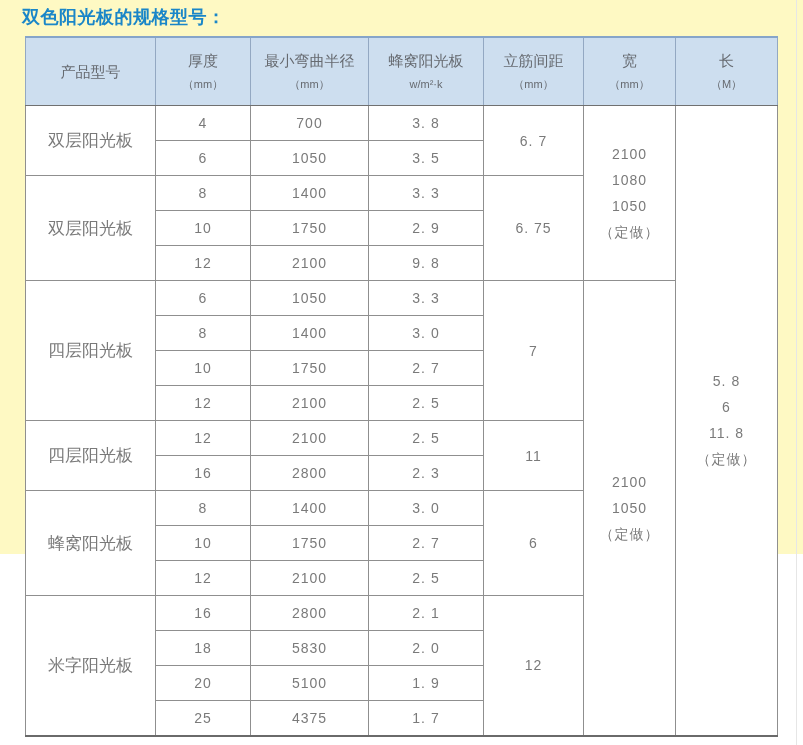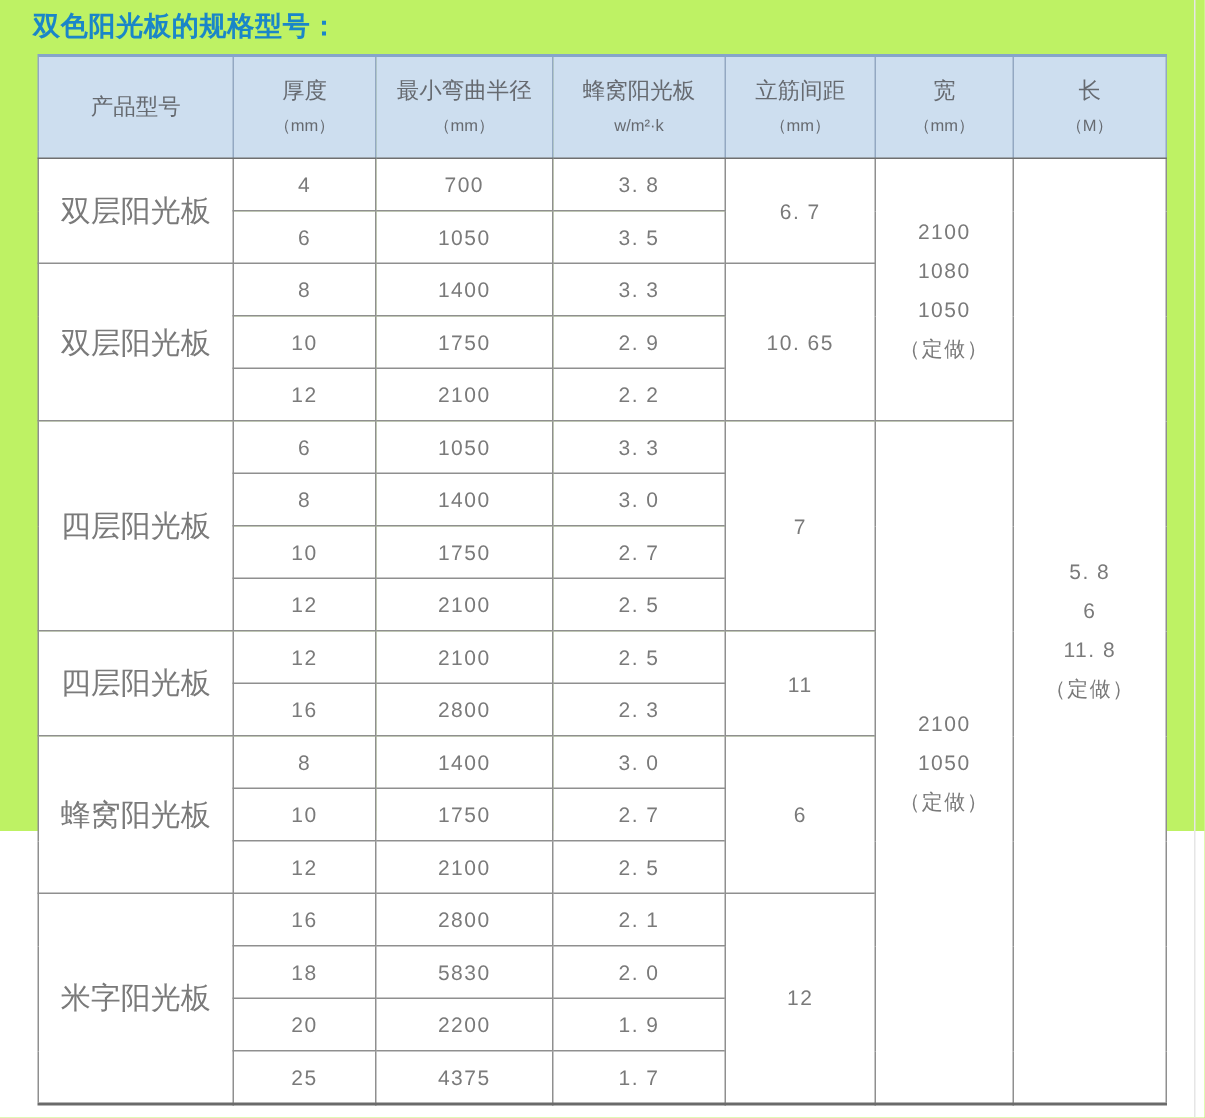"双色阳光板的规格型号：" .page { background: #bef264 -> #fef9c3 }
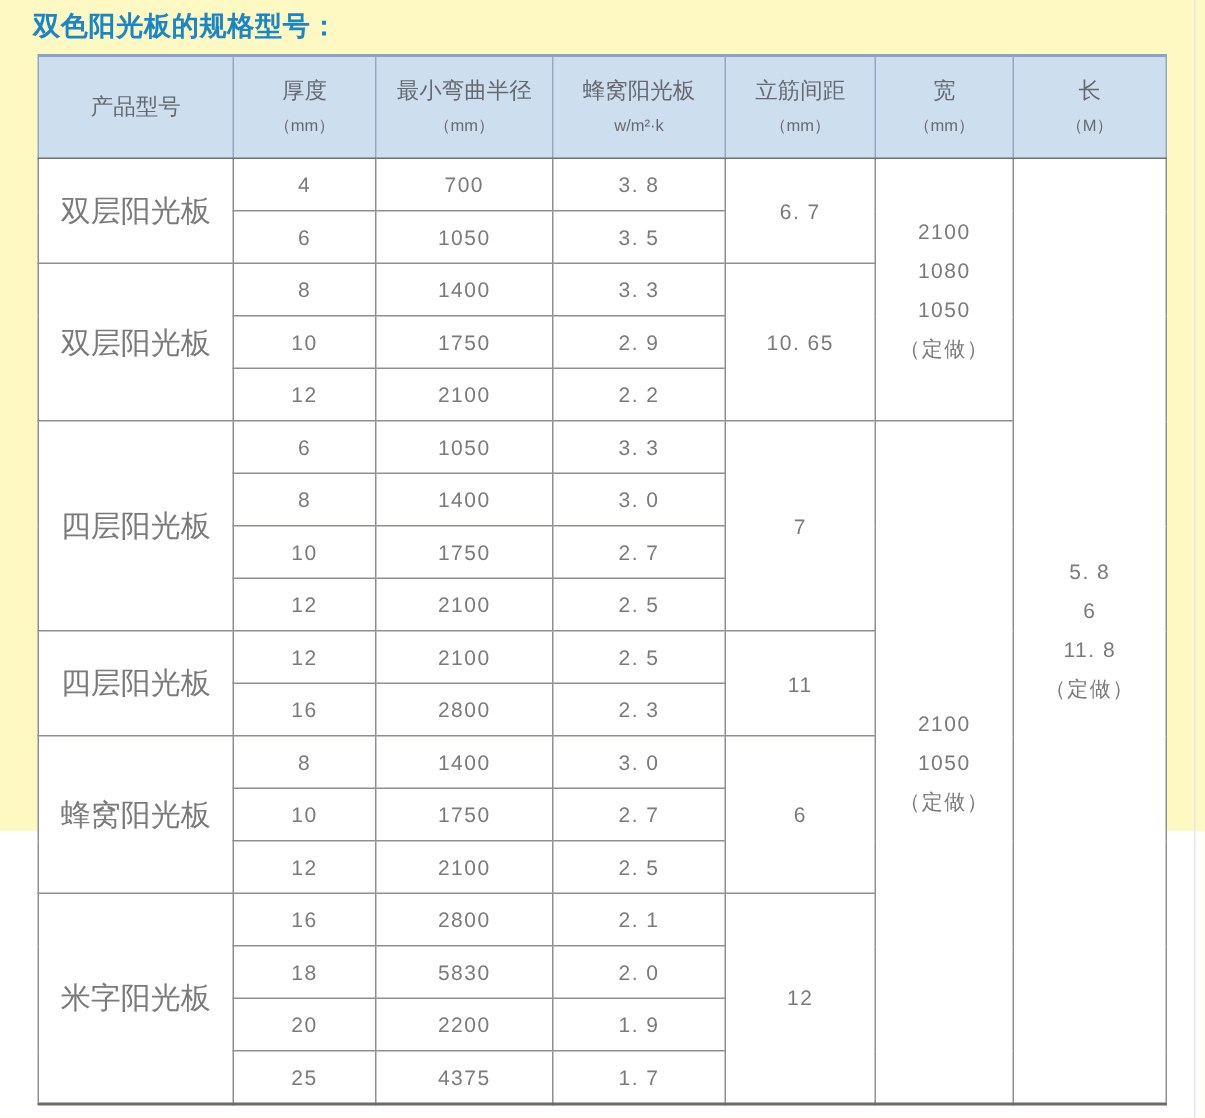"双层阳光板" tbody td.prod { font-size: 20px -> 17px }
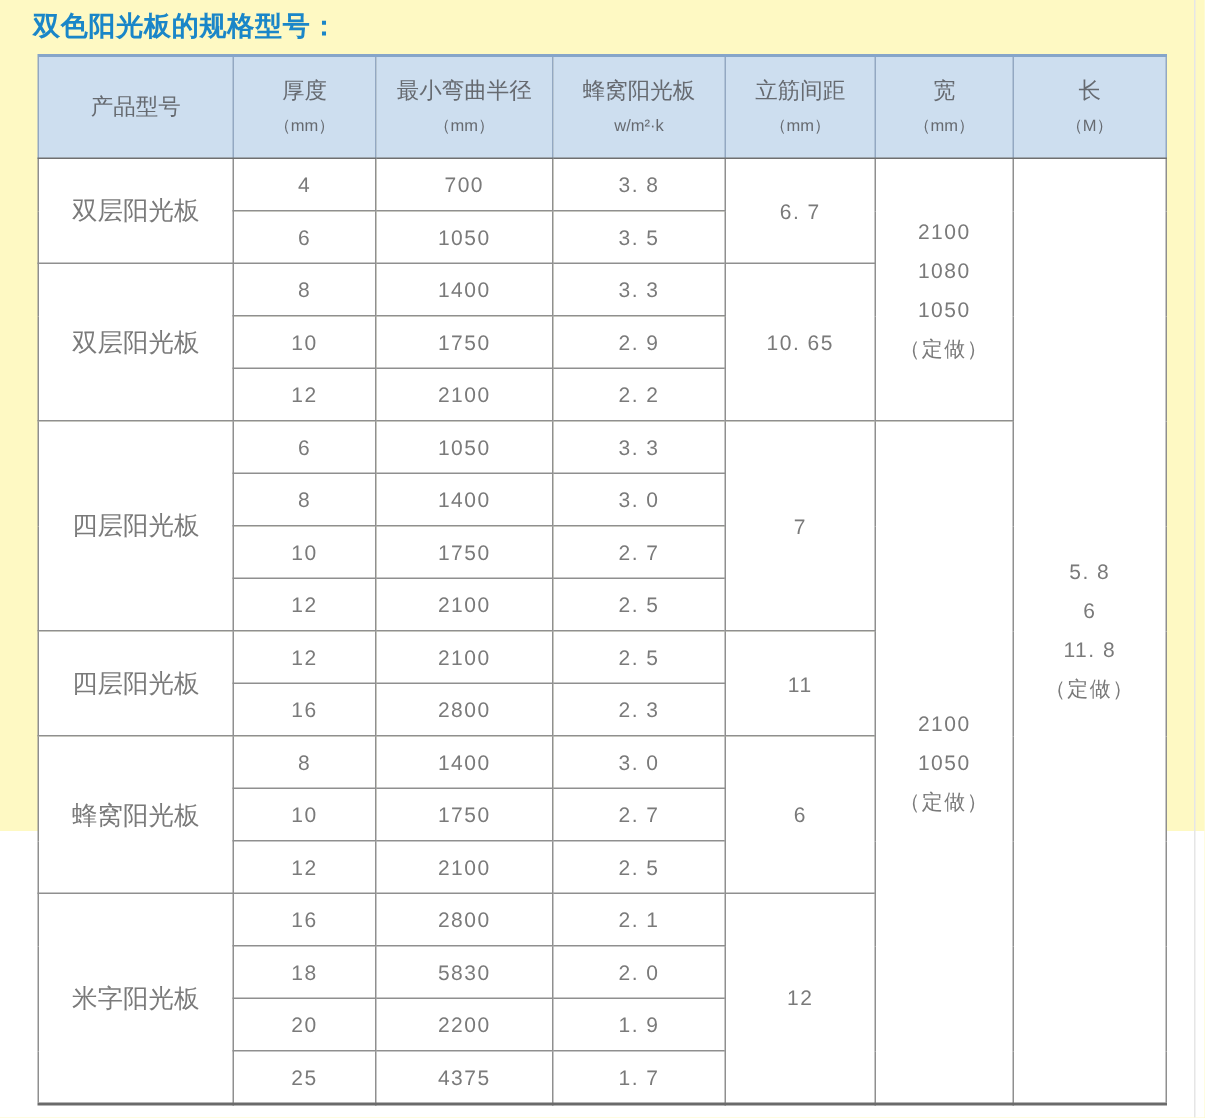"10. 65" td { text: 10. 65 -> 6. 75 }
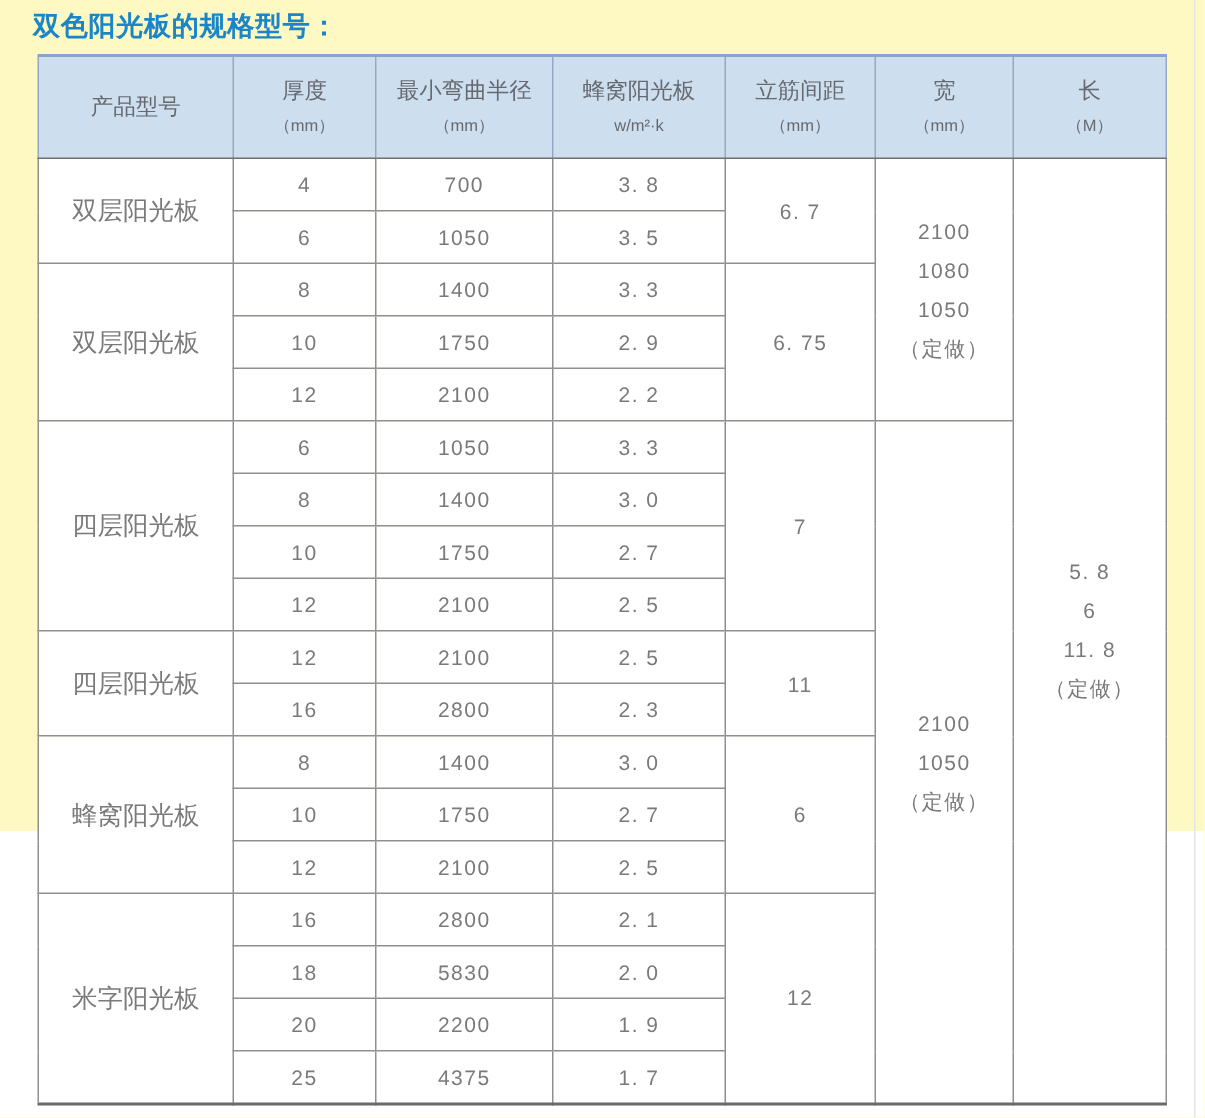"2. 2" td { text: 2. 2 -> 9. 8 }
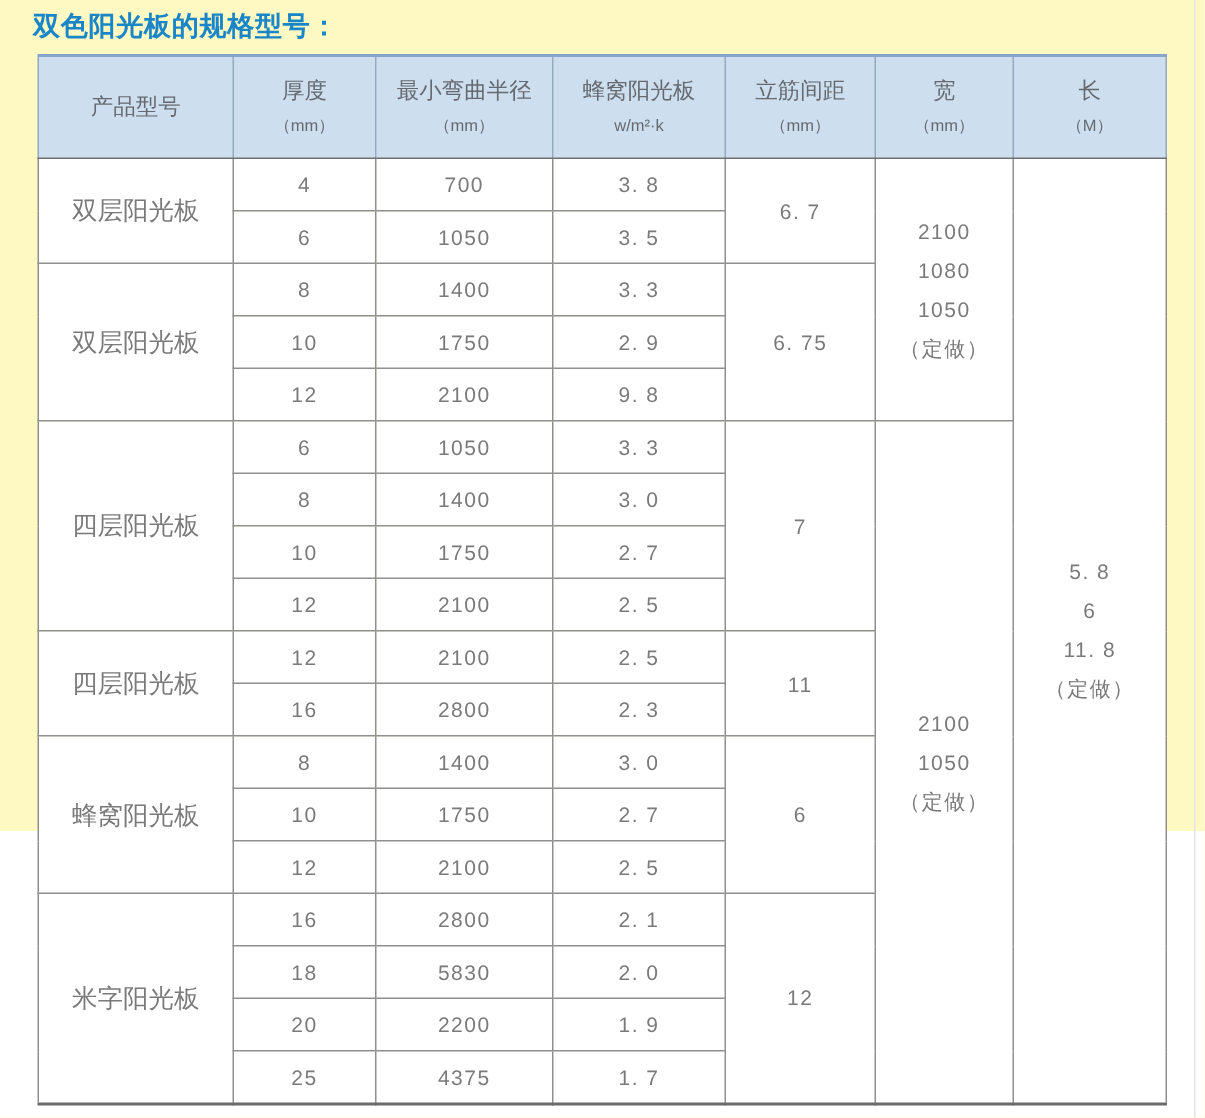"2200" td { text: 2200 -> 5100 }
